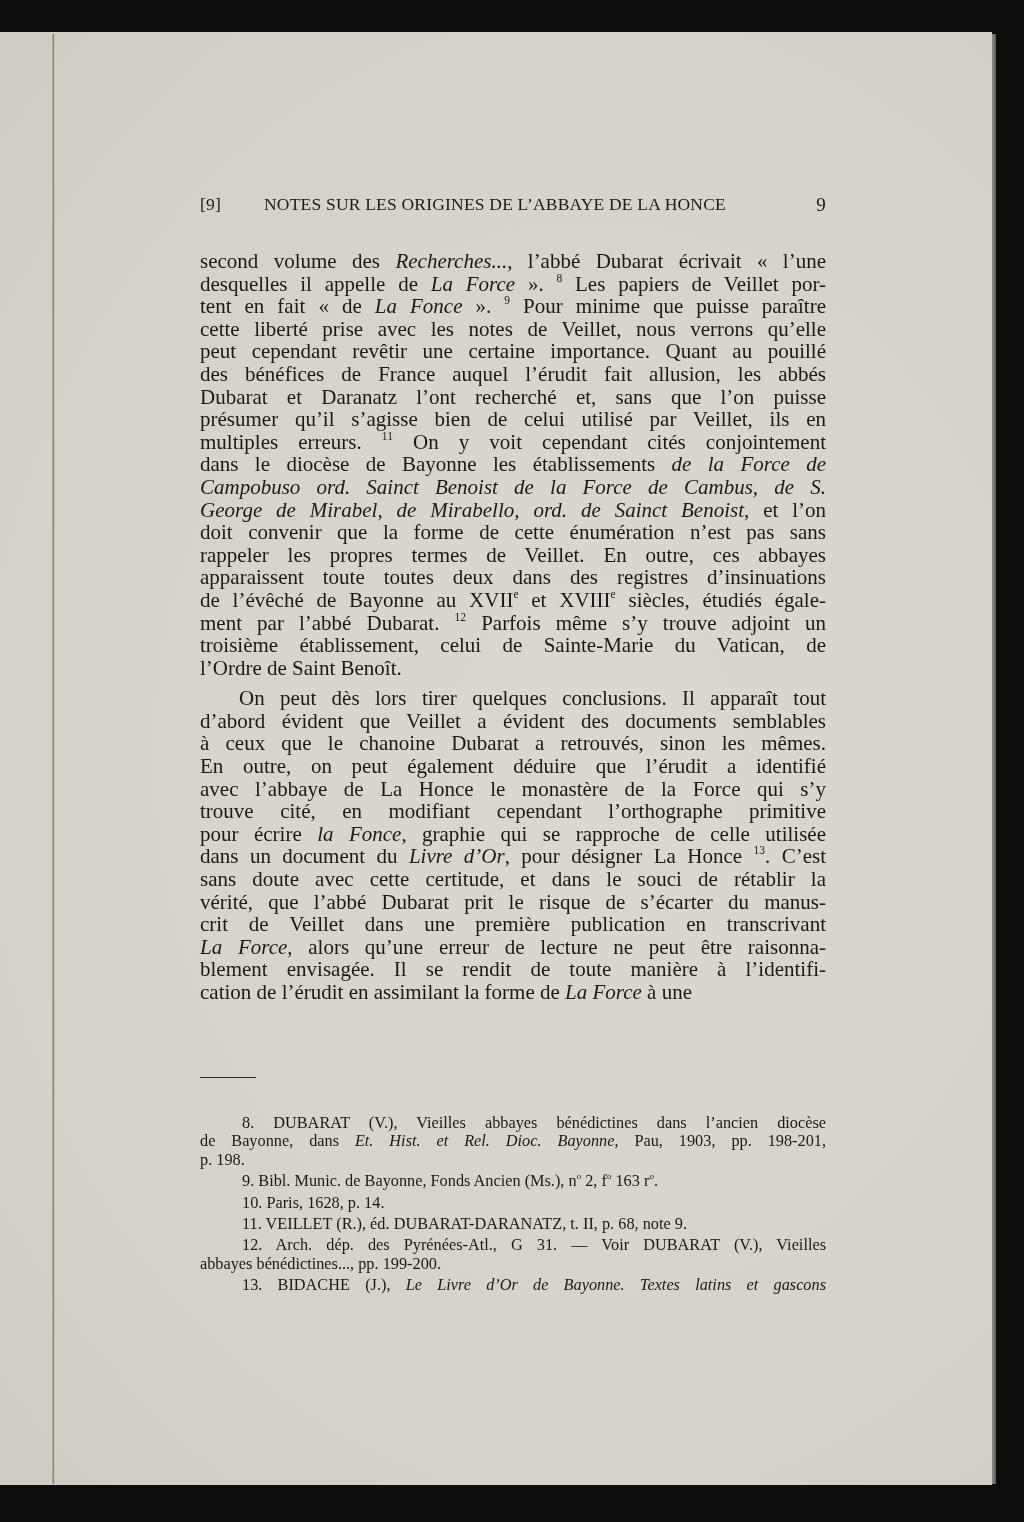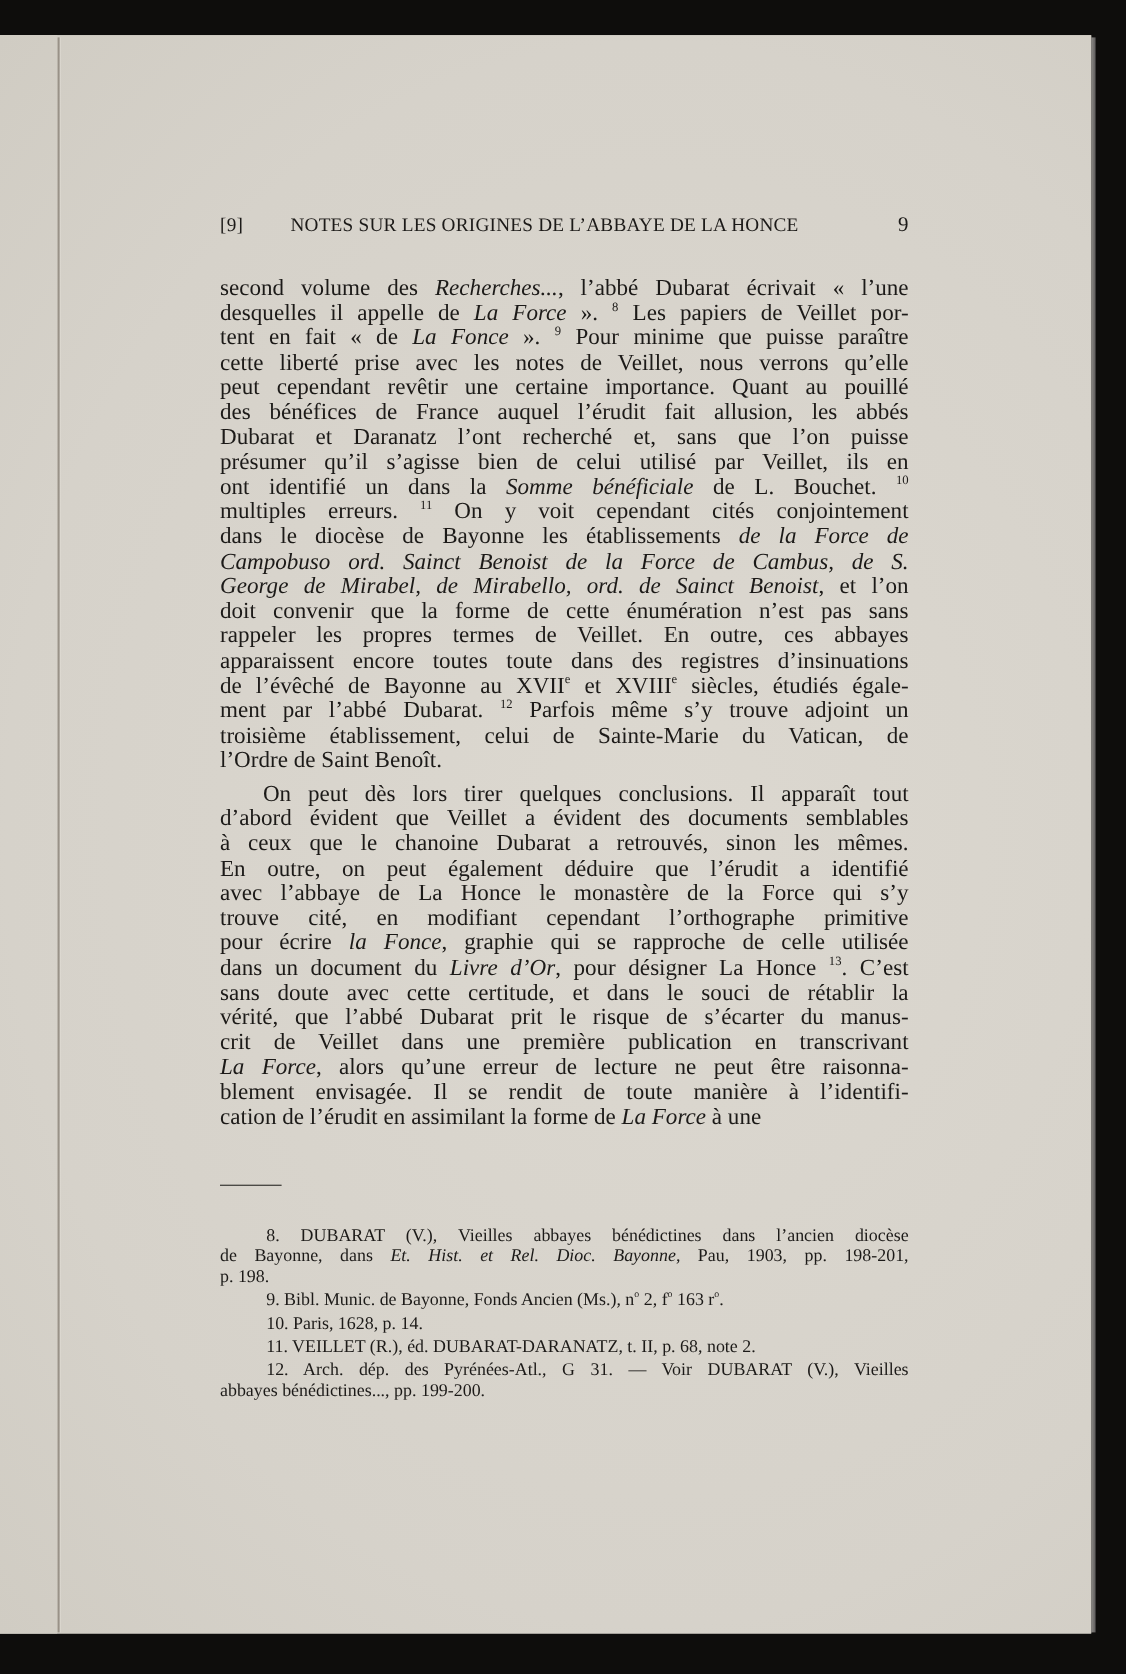"ont identifié un dans la" span.line { html: <span>ont identifié un dans la <i>Somme bénéficiale</i> de L. Bouchet. <sup>10</sup></span> -> none }
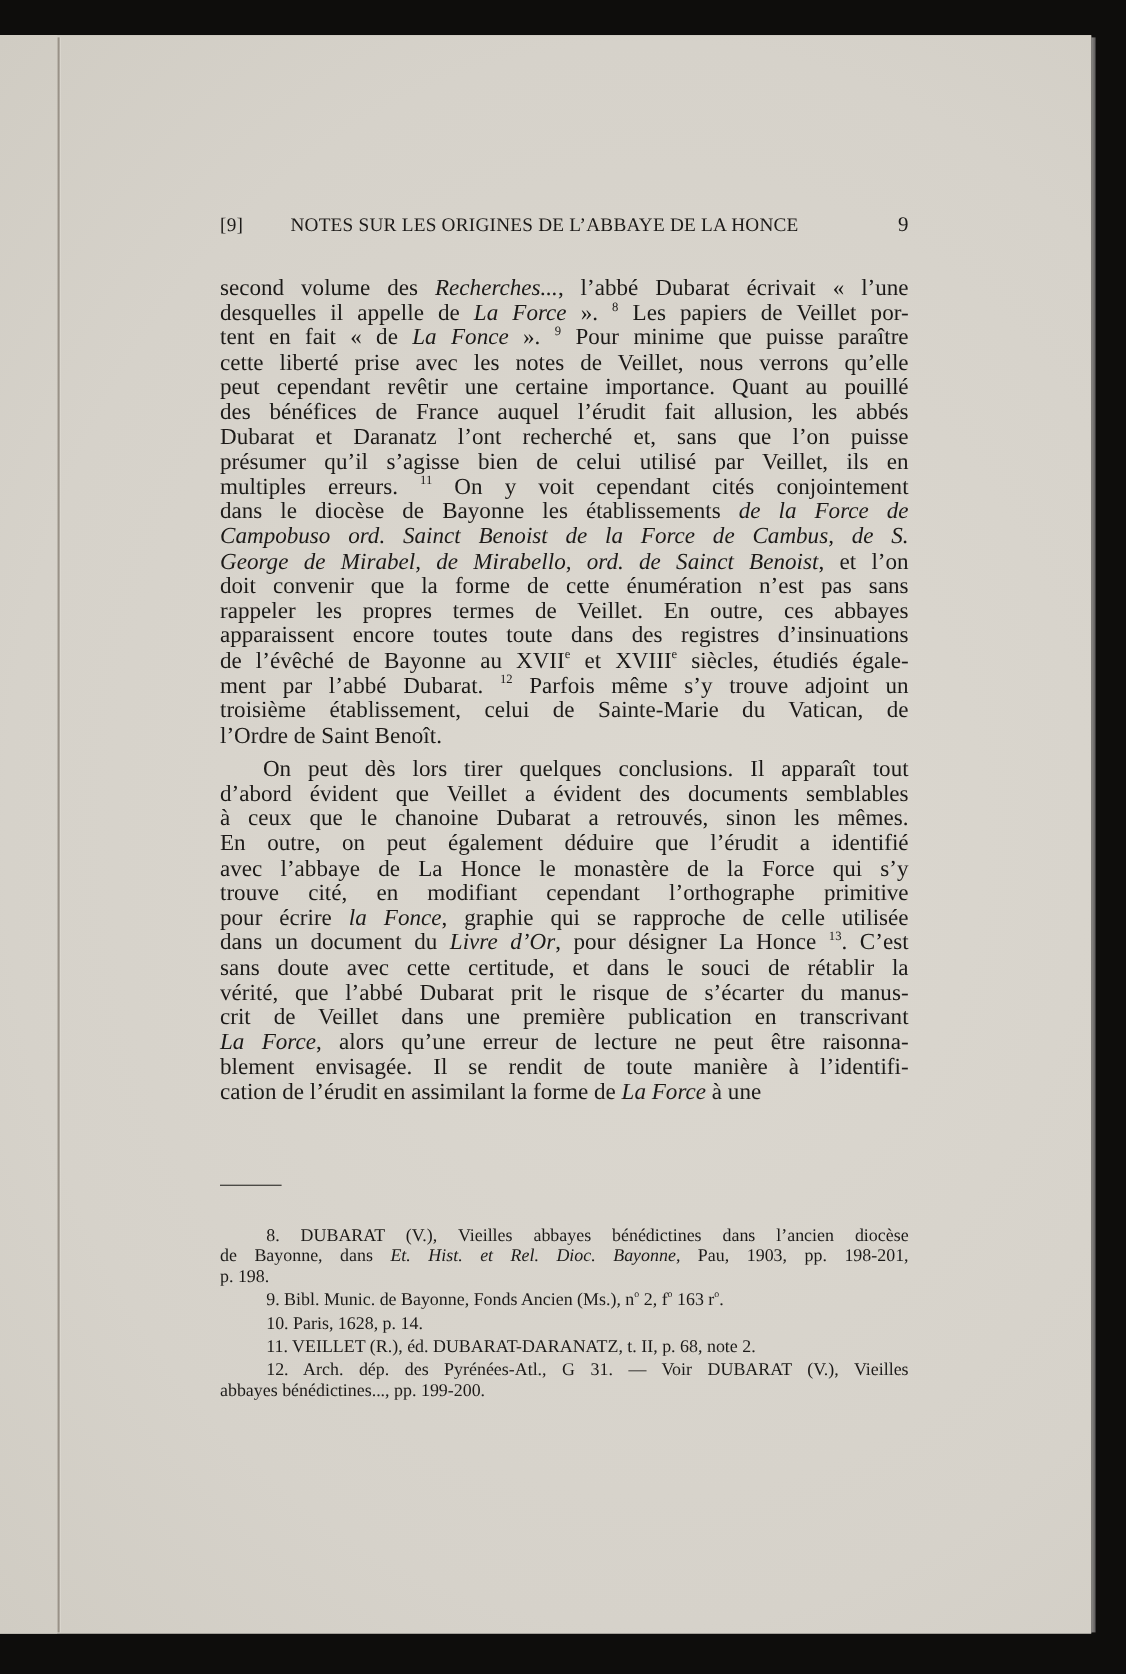"apparaissent encore toutes toute dans" span.line { text: encore toutes toute -> toute toutes deux }
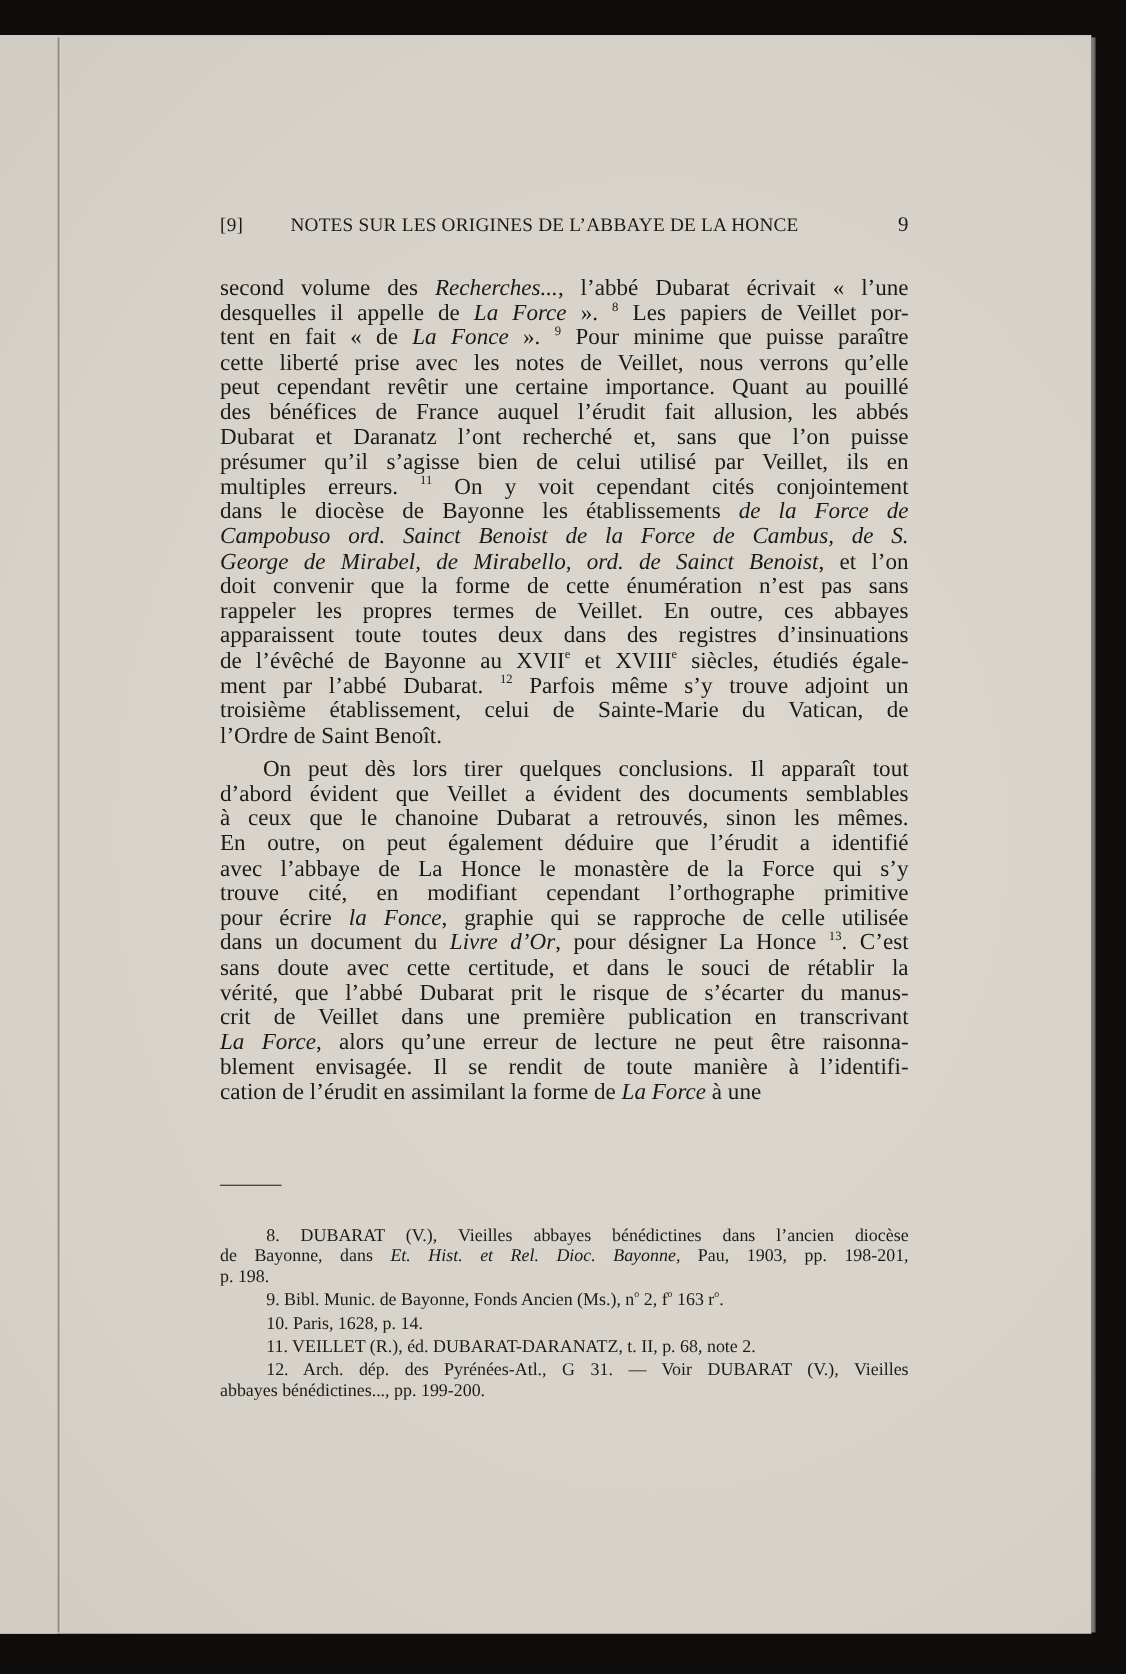"11. VEILLET (R.), éd. DUBARAT-DARANATZ," span.line { text: 2 -> 9 }
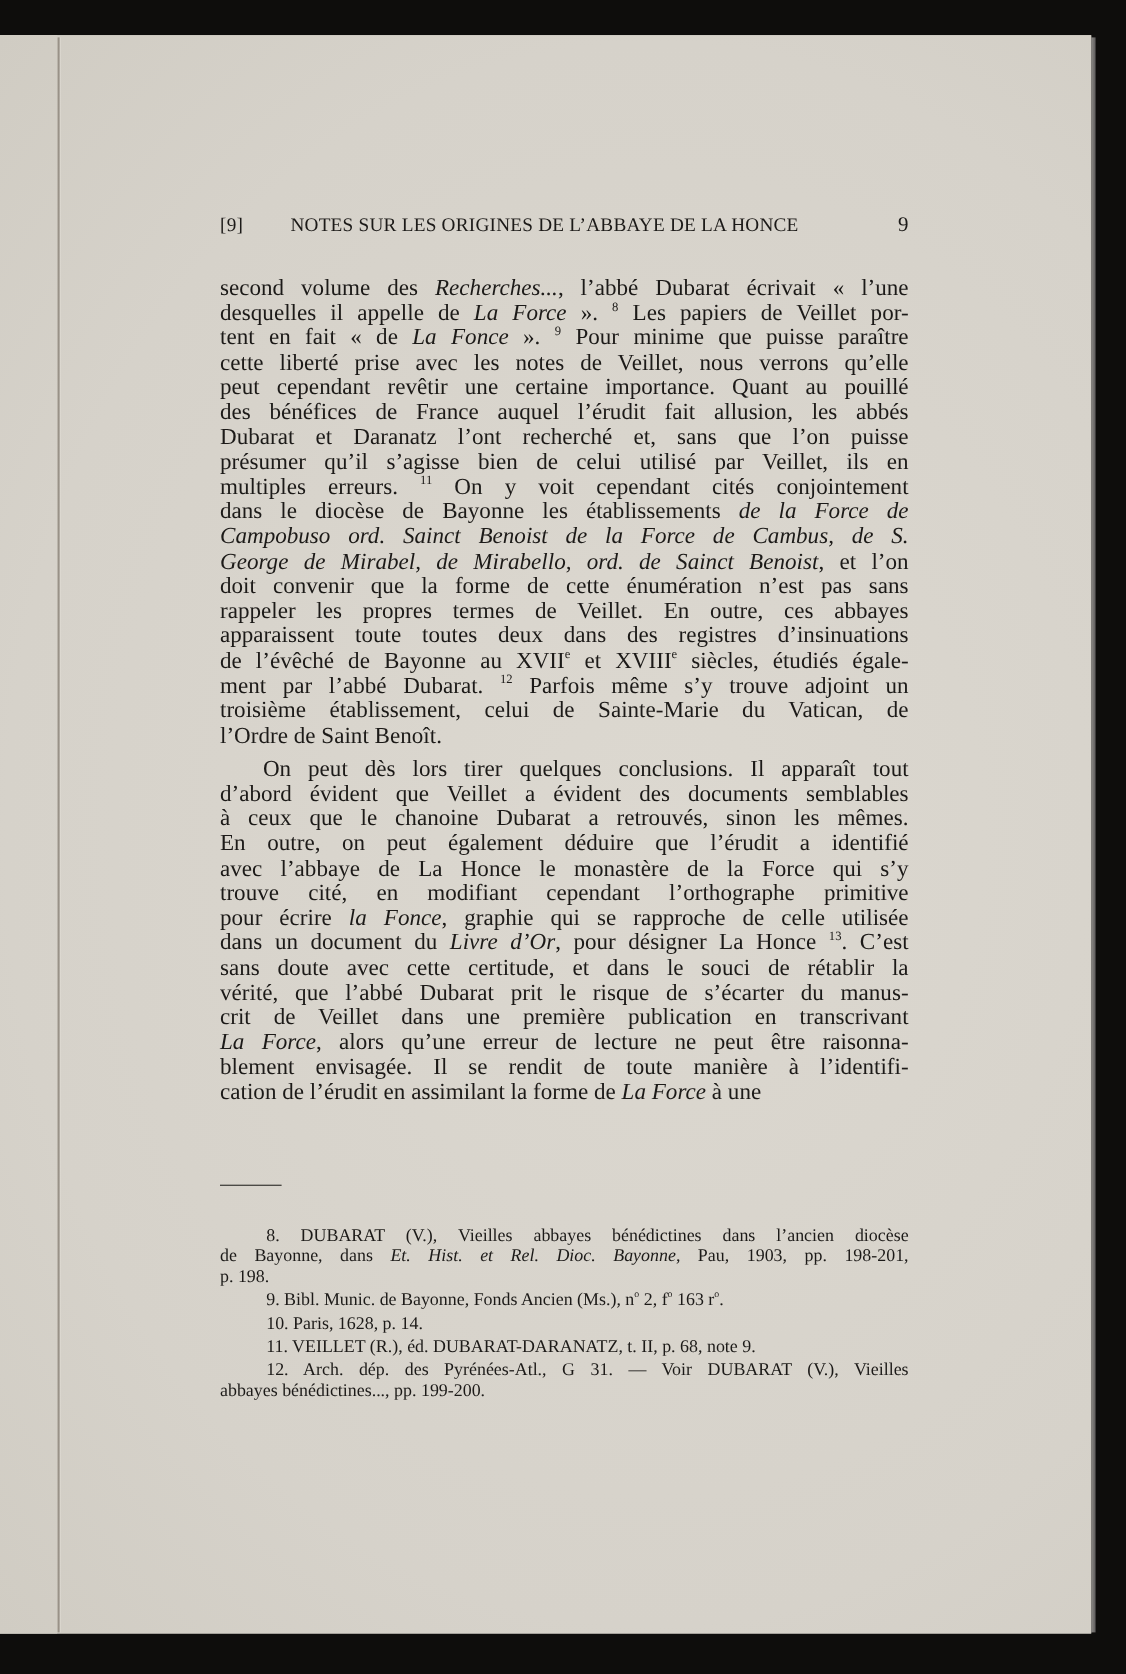"13. BIDACHE (J.), Le Livre" span.line { html: none -> <span>13. BIDACHE (J.), <i>Le Livre d’Or de Bayonne. Textes latins et gascons</i></span> }
